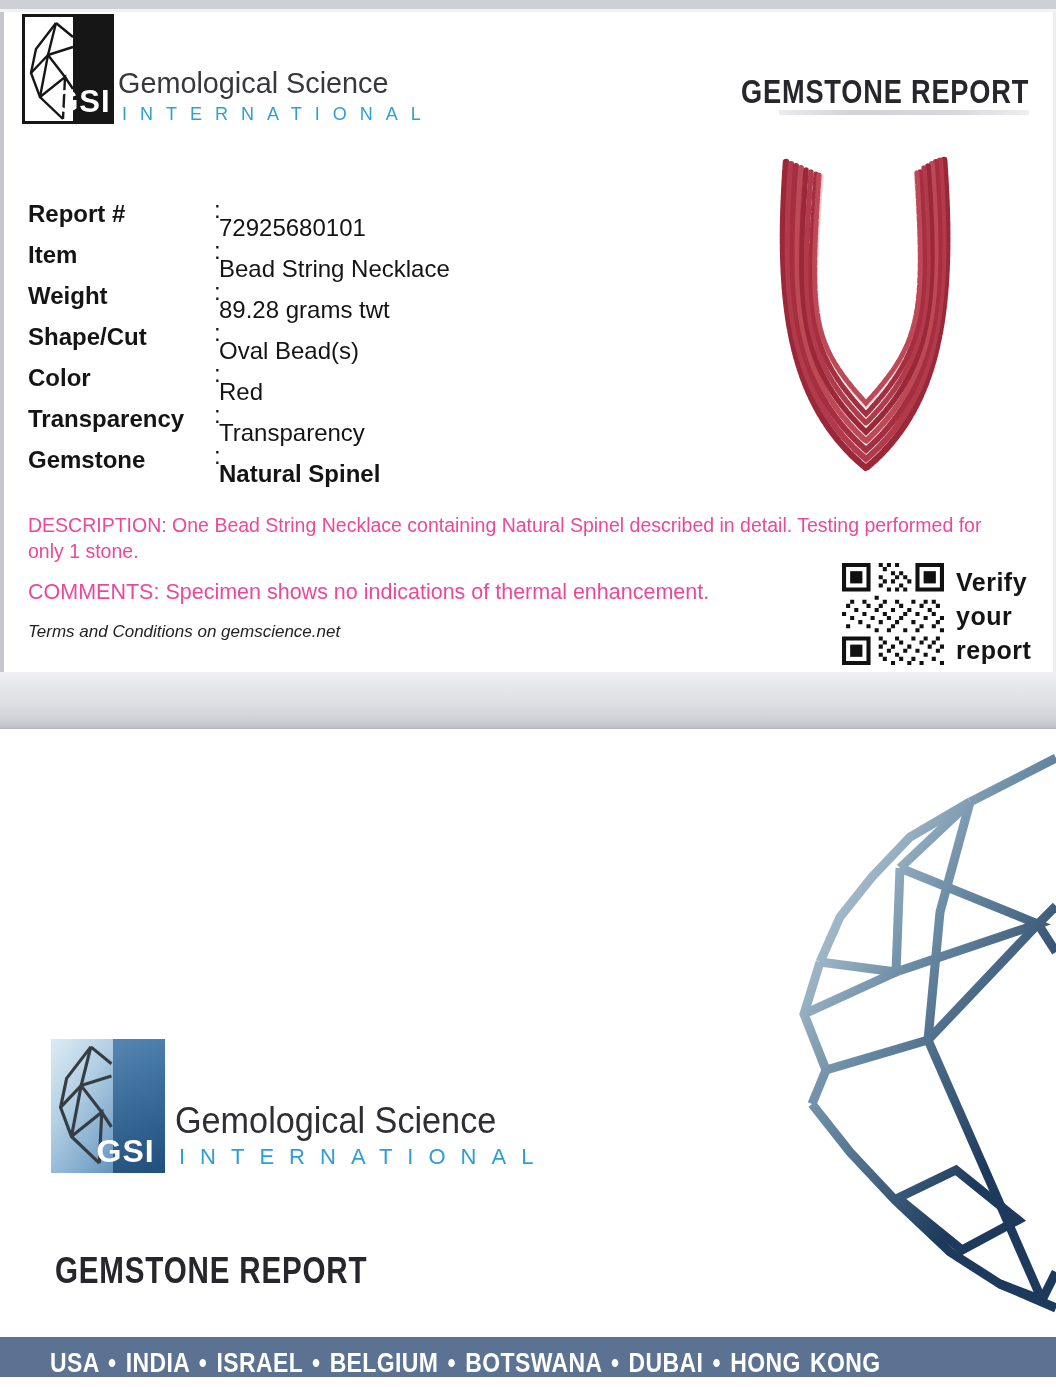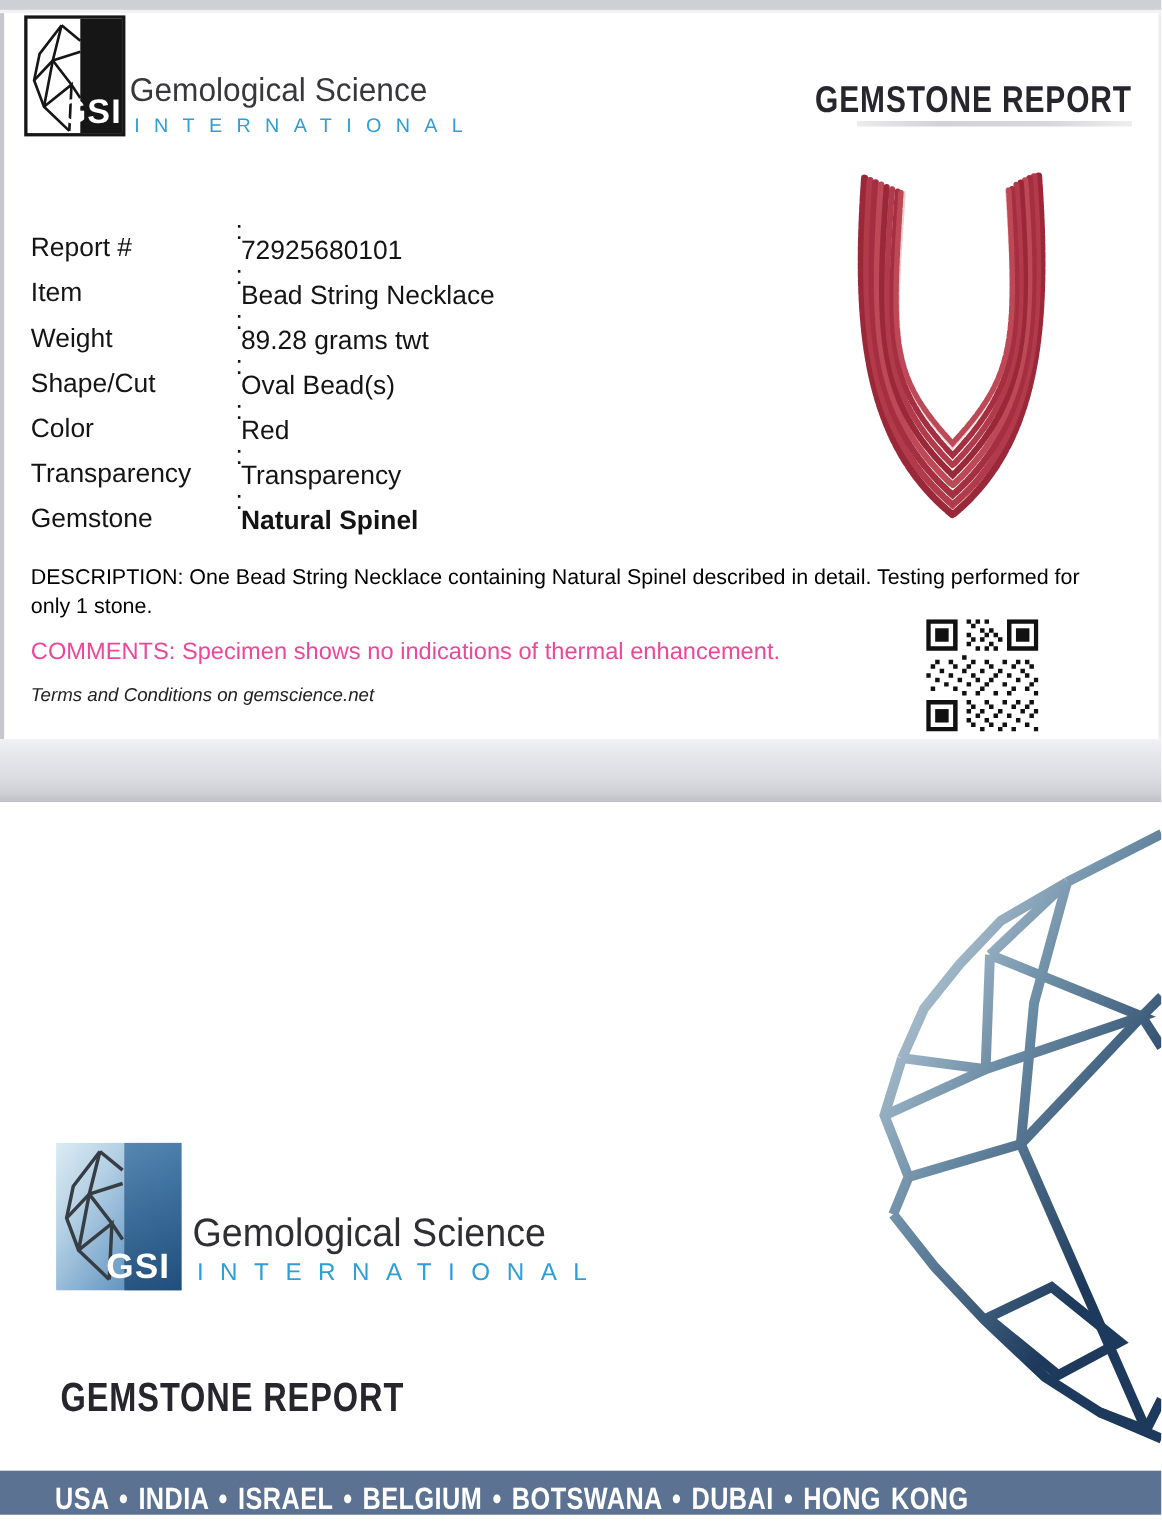"Report #" .field-label { font-weight: none -> bold; top: 16px -> 4px }
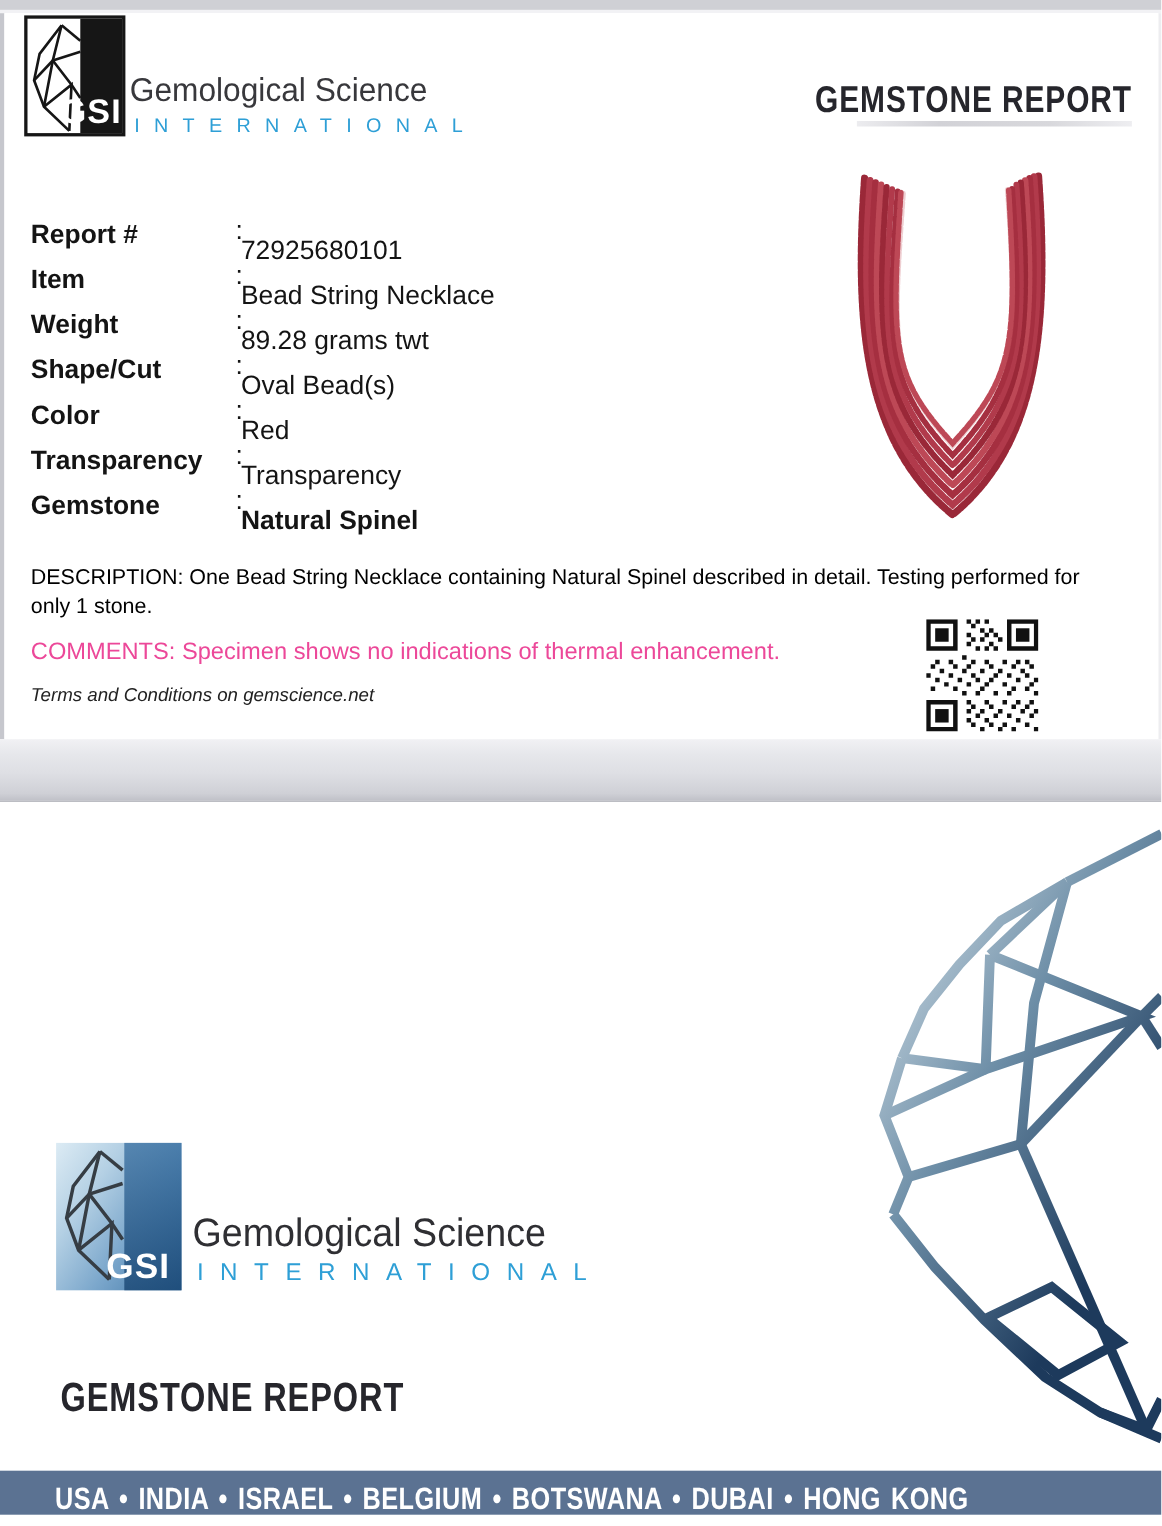"DESCRIPTION: One Bead String Necklace" .description { color: #000000 -> #ec4899 }
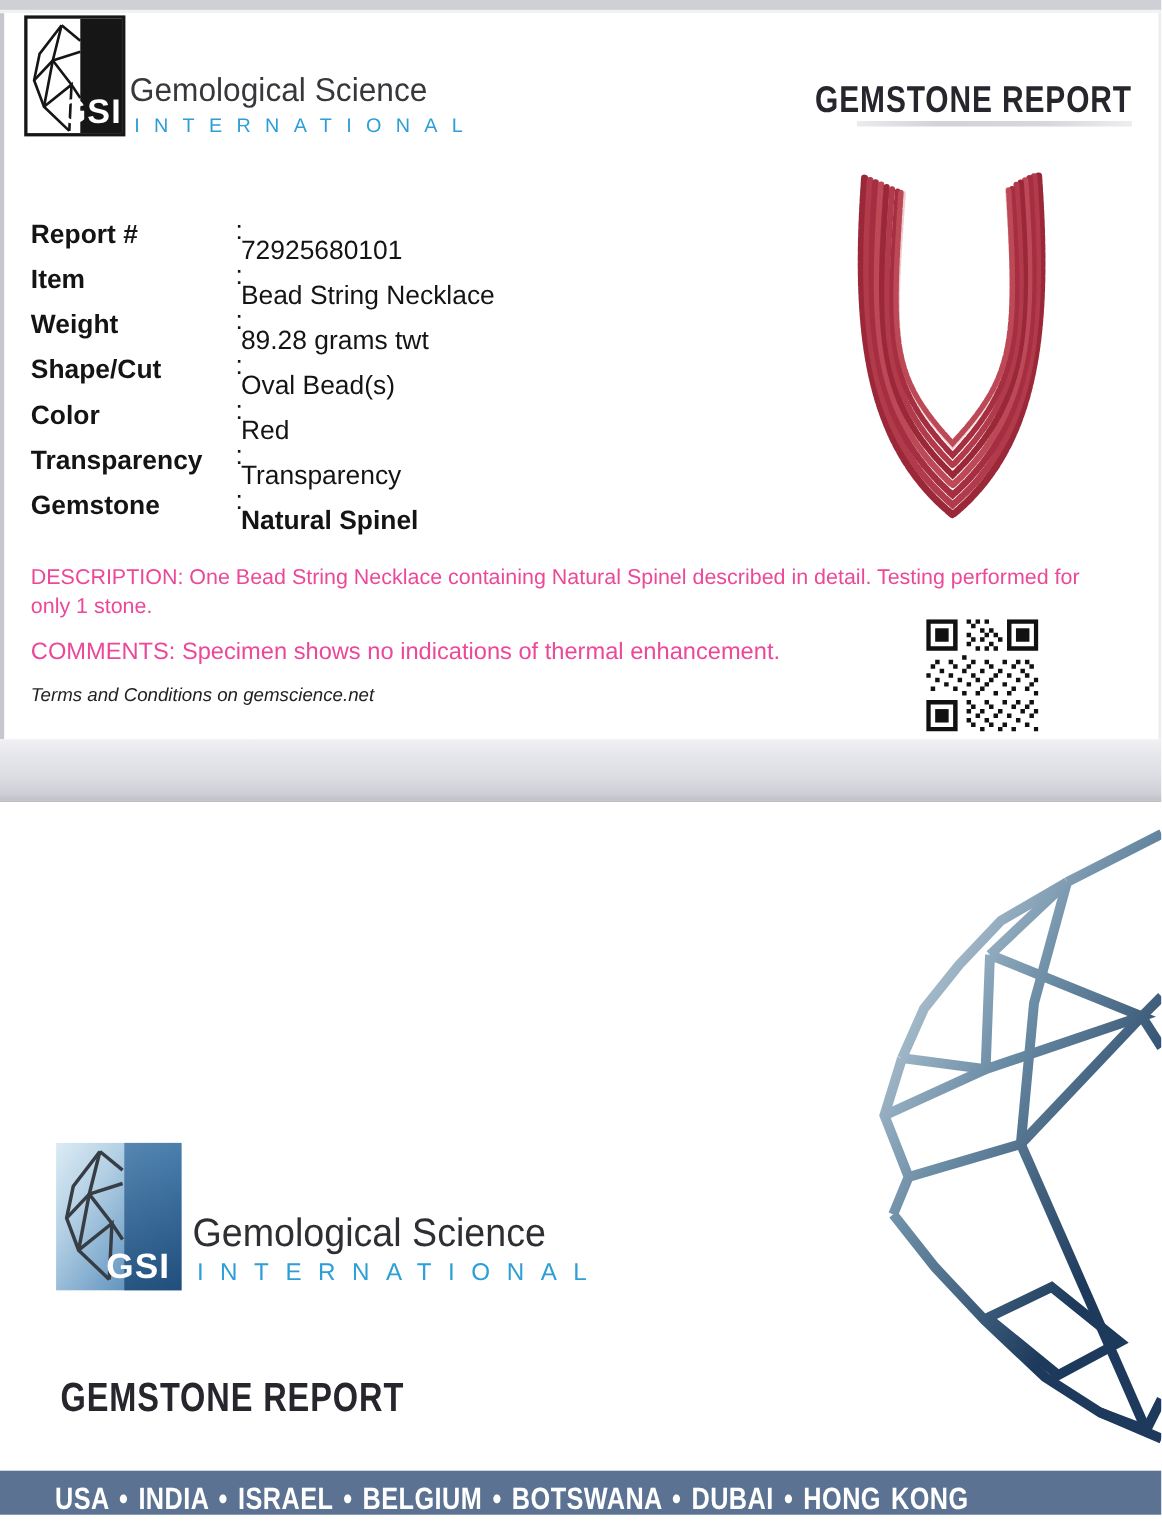"Verify" div.verify { html: none -> <div> <div>Verify</div> <div>your</div> <div>report</div> </div> }
